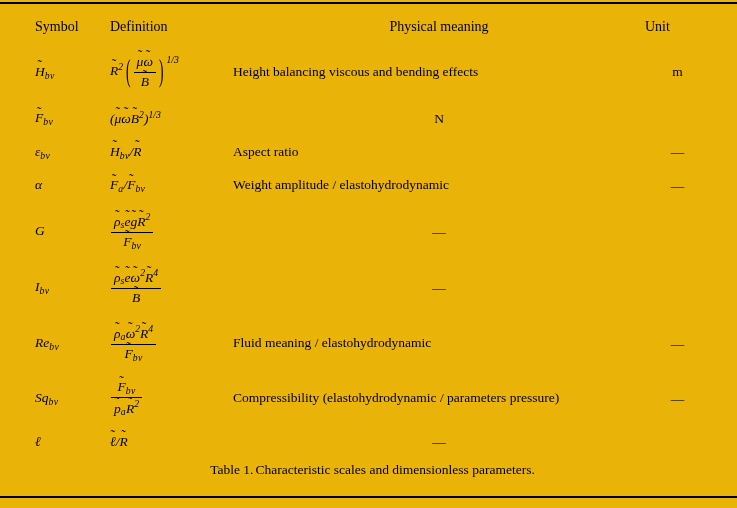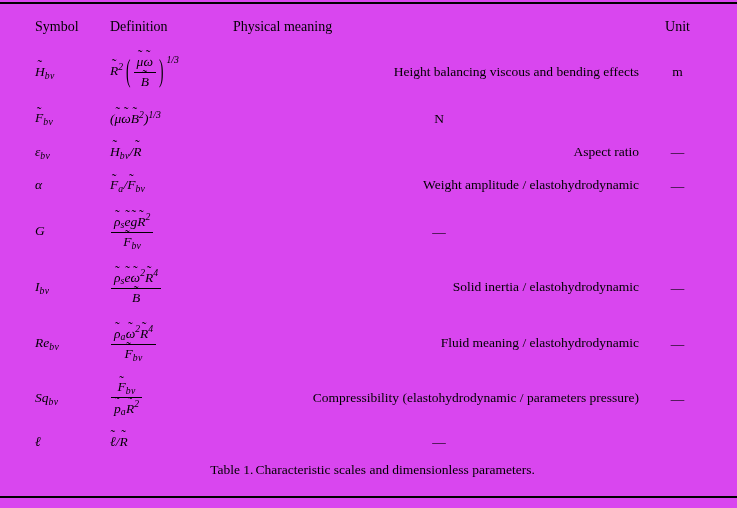"Symbol" .page { background: #d946ef -> #eab308 }
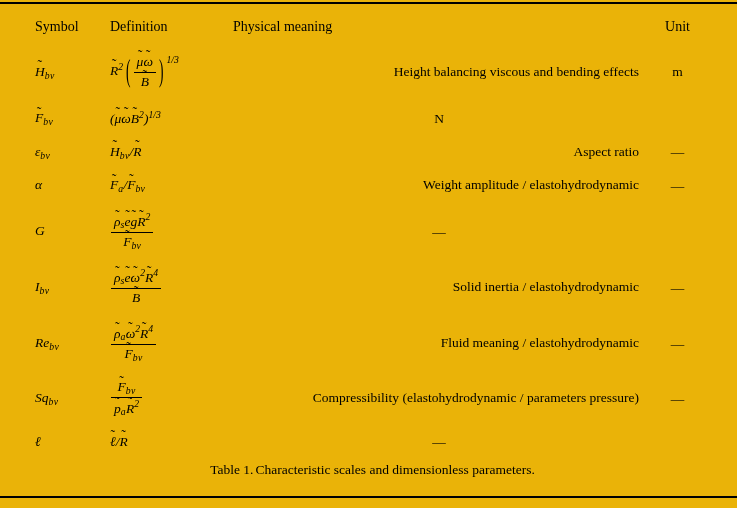"Physical meaning" .thead .h-mean { text-align: left -> center }
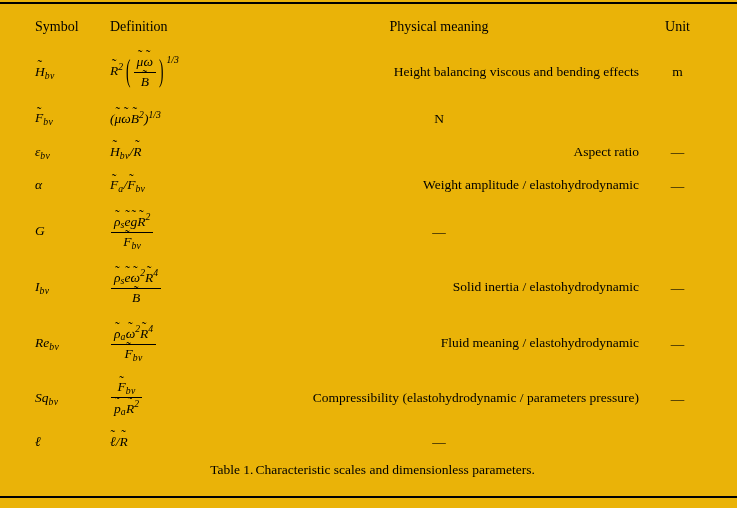"Unit" .thead .h-unit { text-align: center -> left }
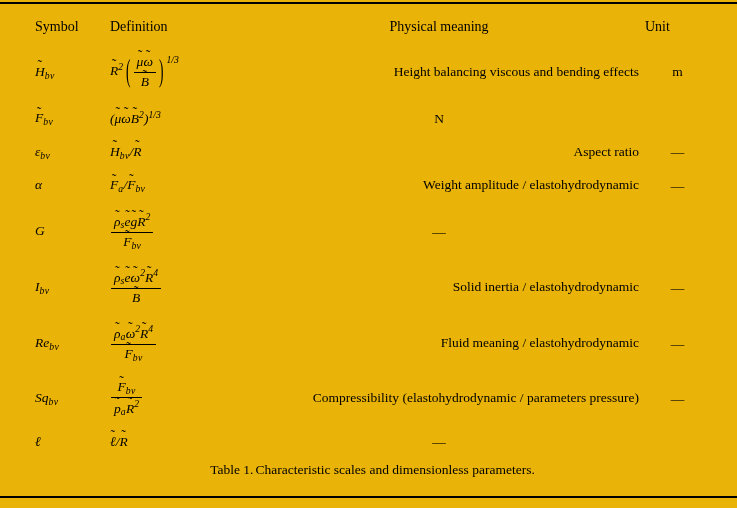"Height balancing viscous and bending" .cell.mean { text-align: right -> left }
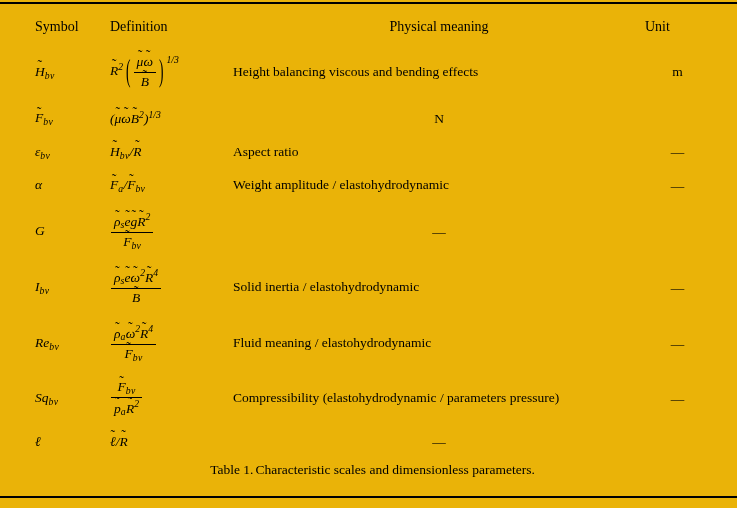"Solid inertia / elastohydrodynamic" div.cell { html: <div>Solid inertia / elastohydrodynamic</div> -> none }
